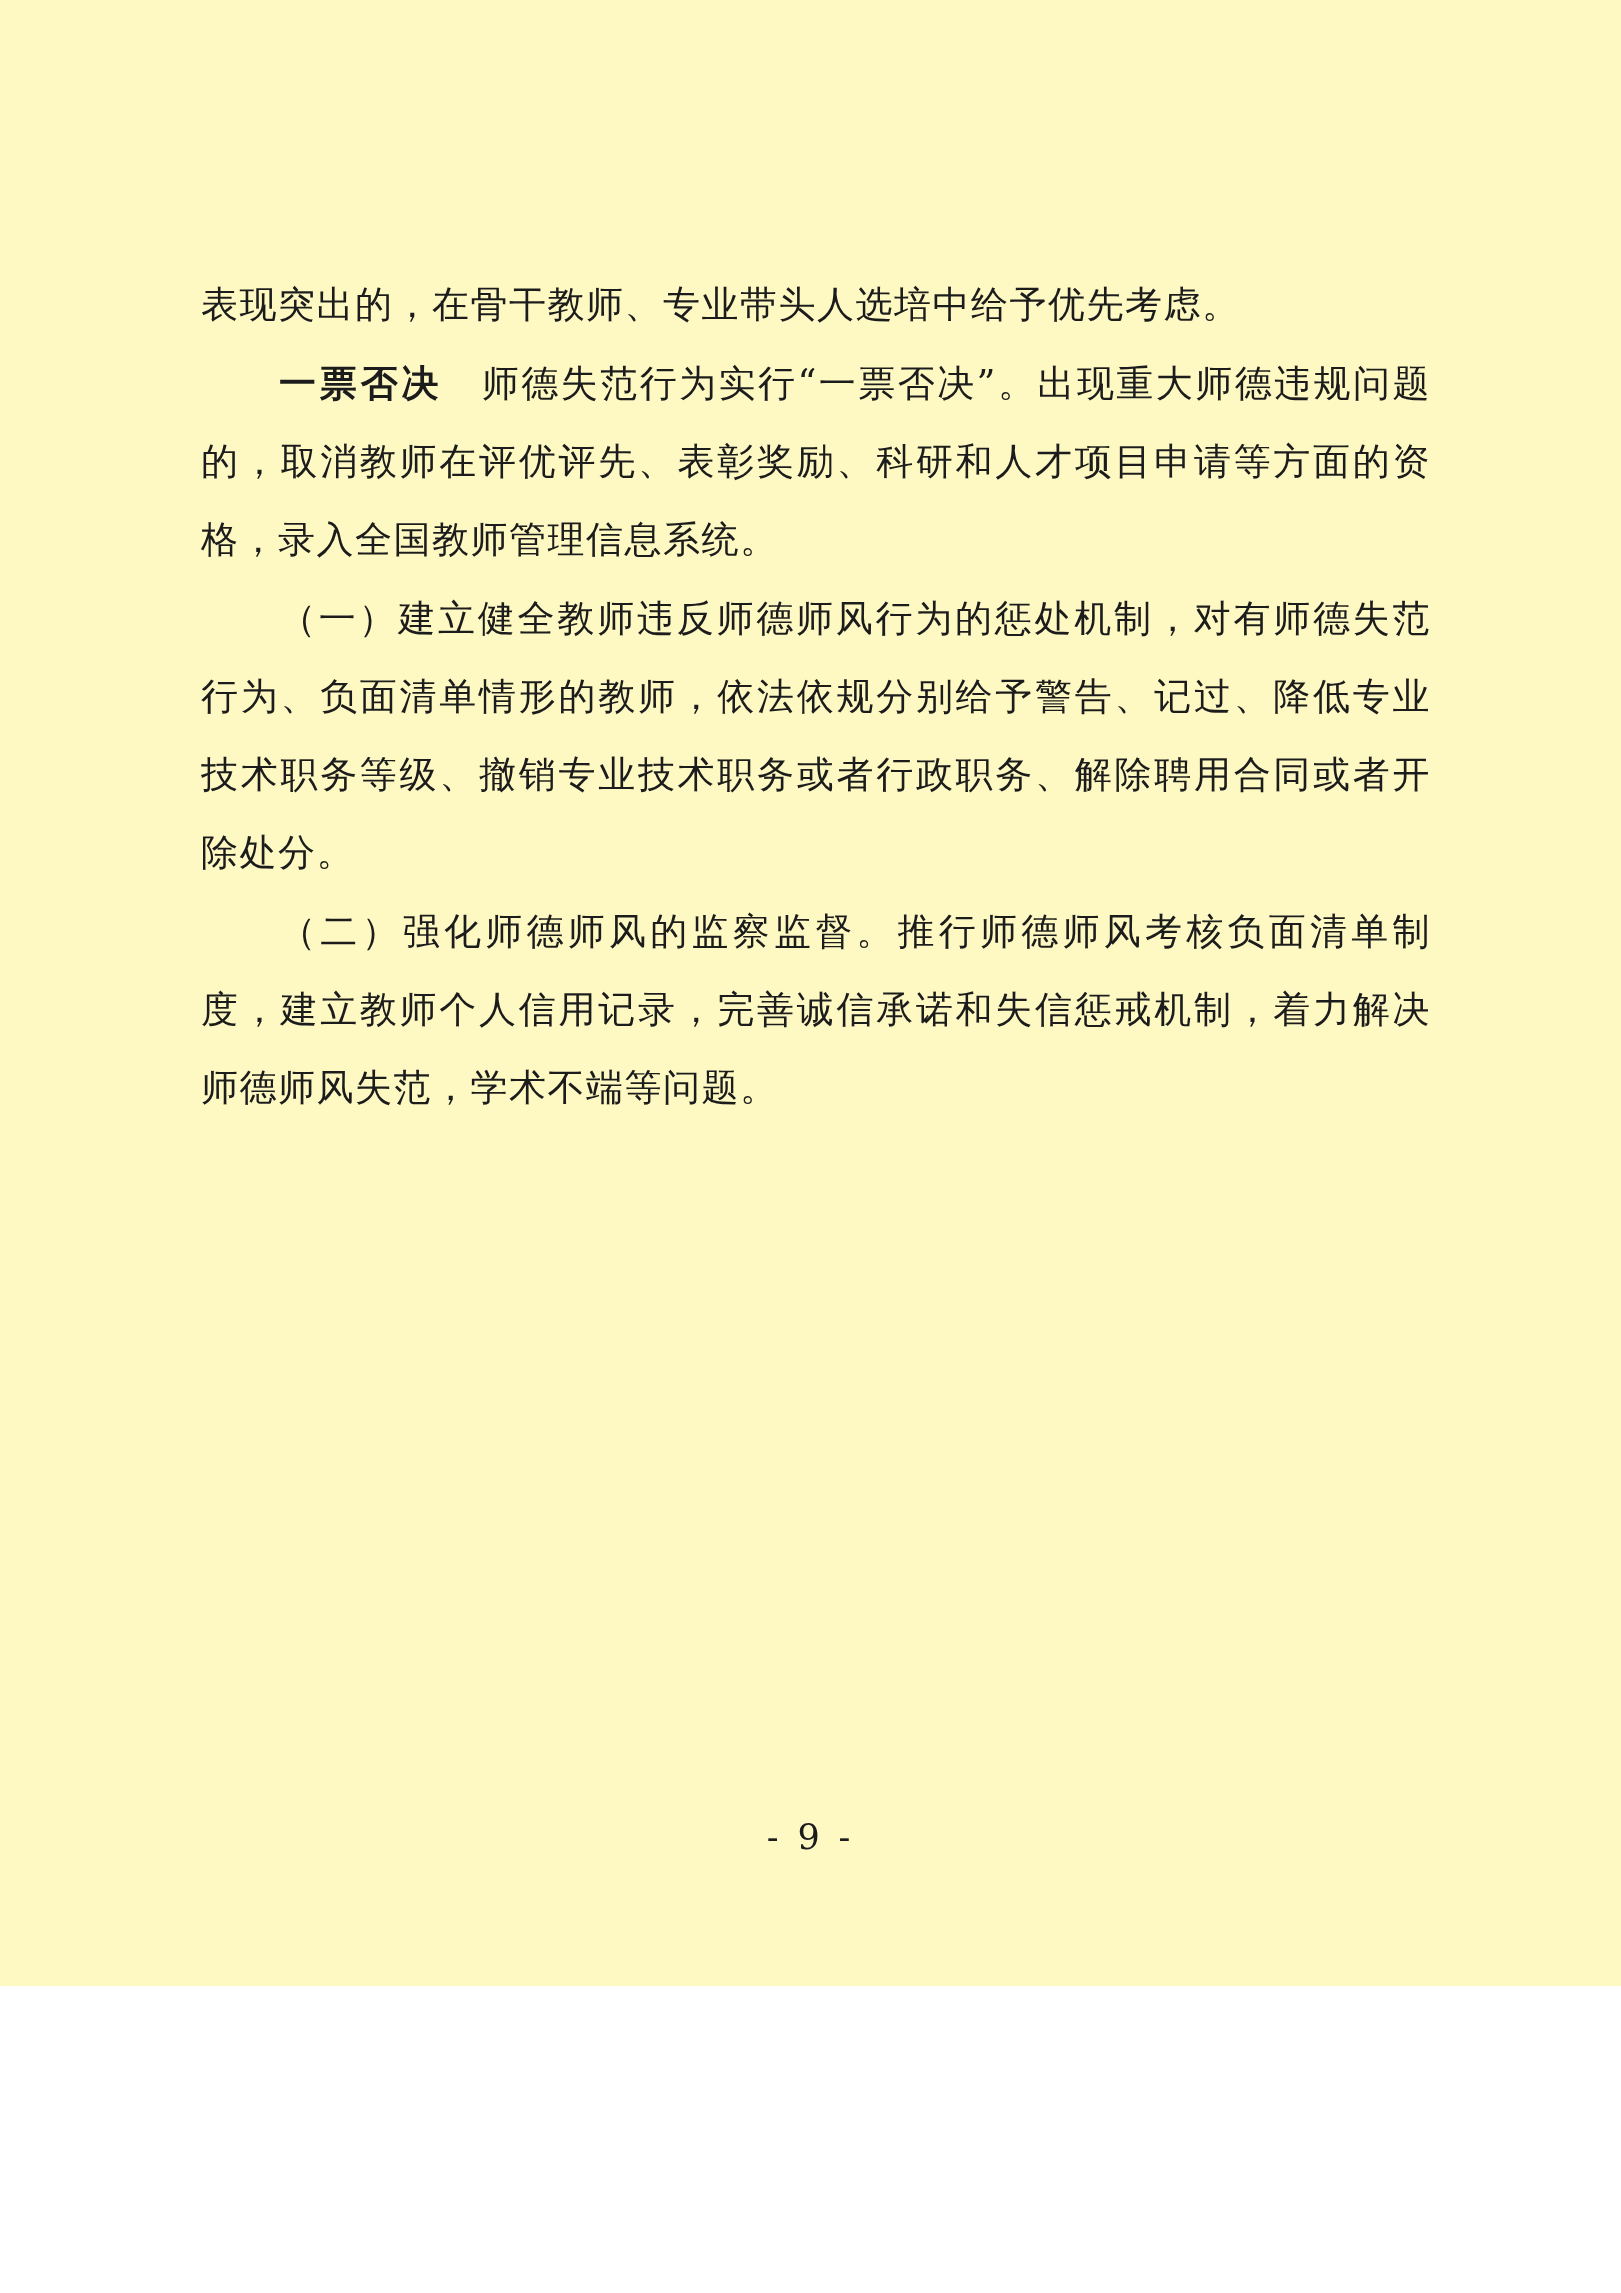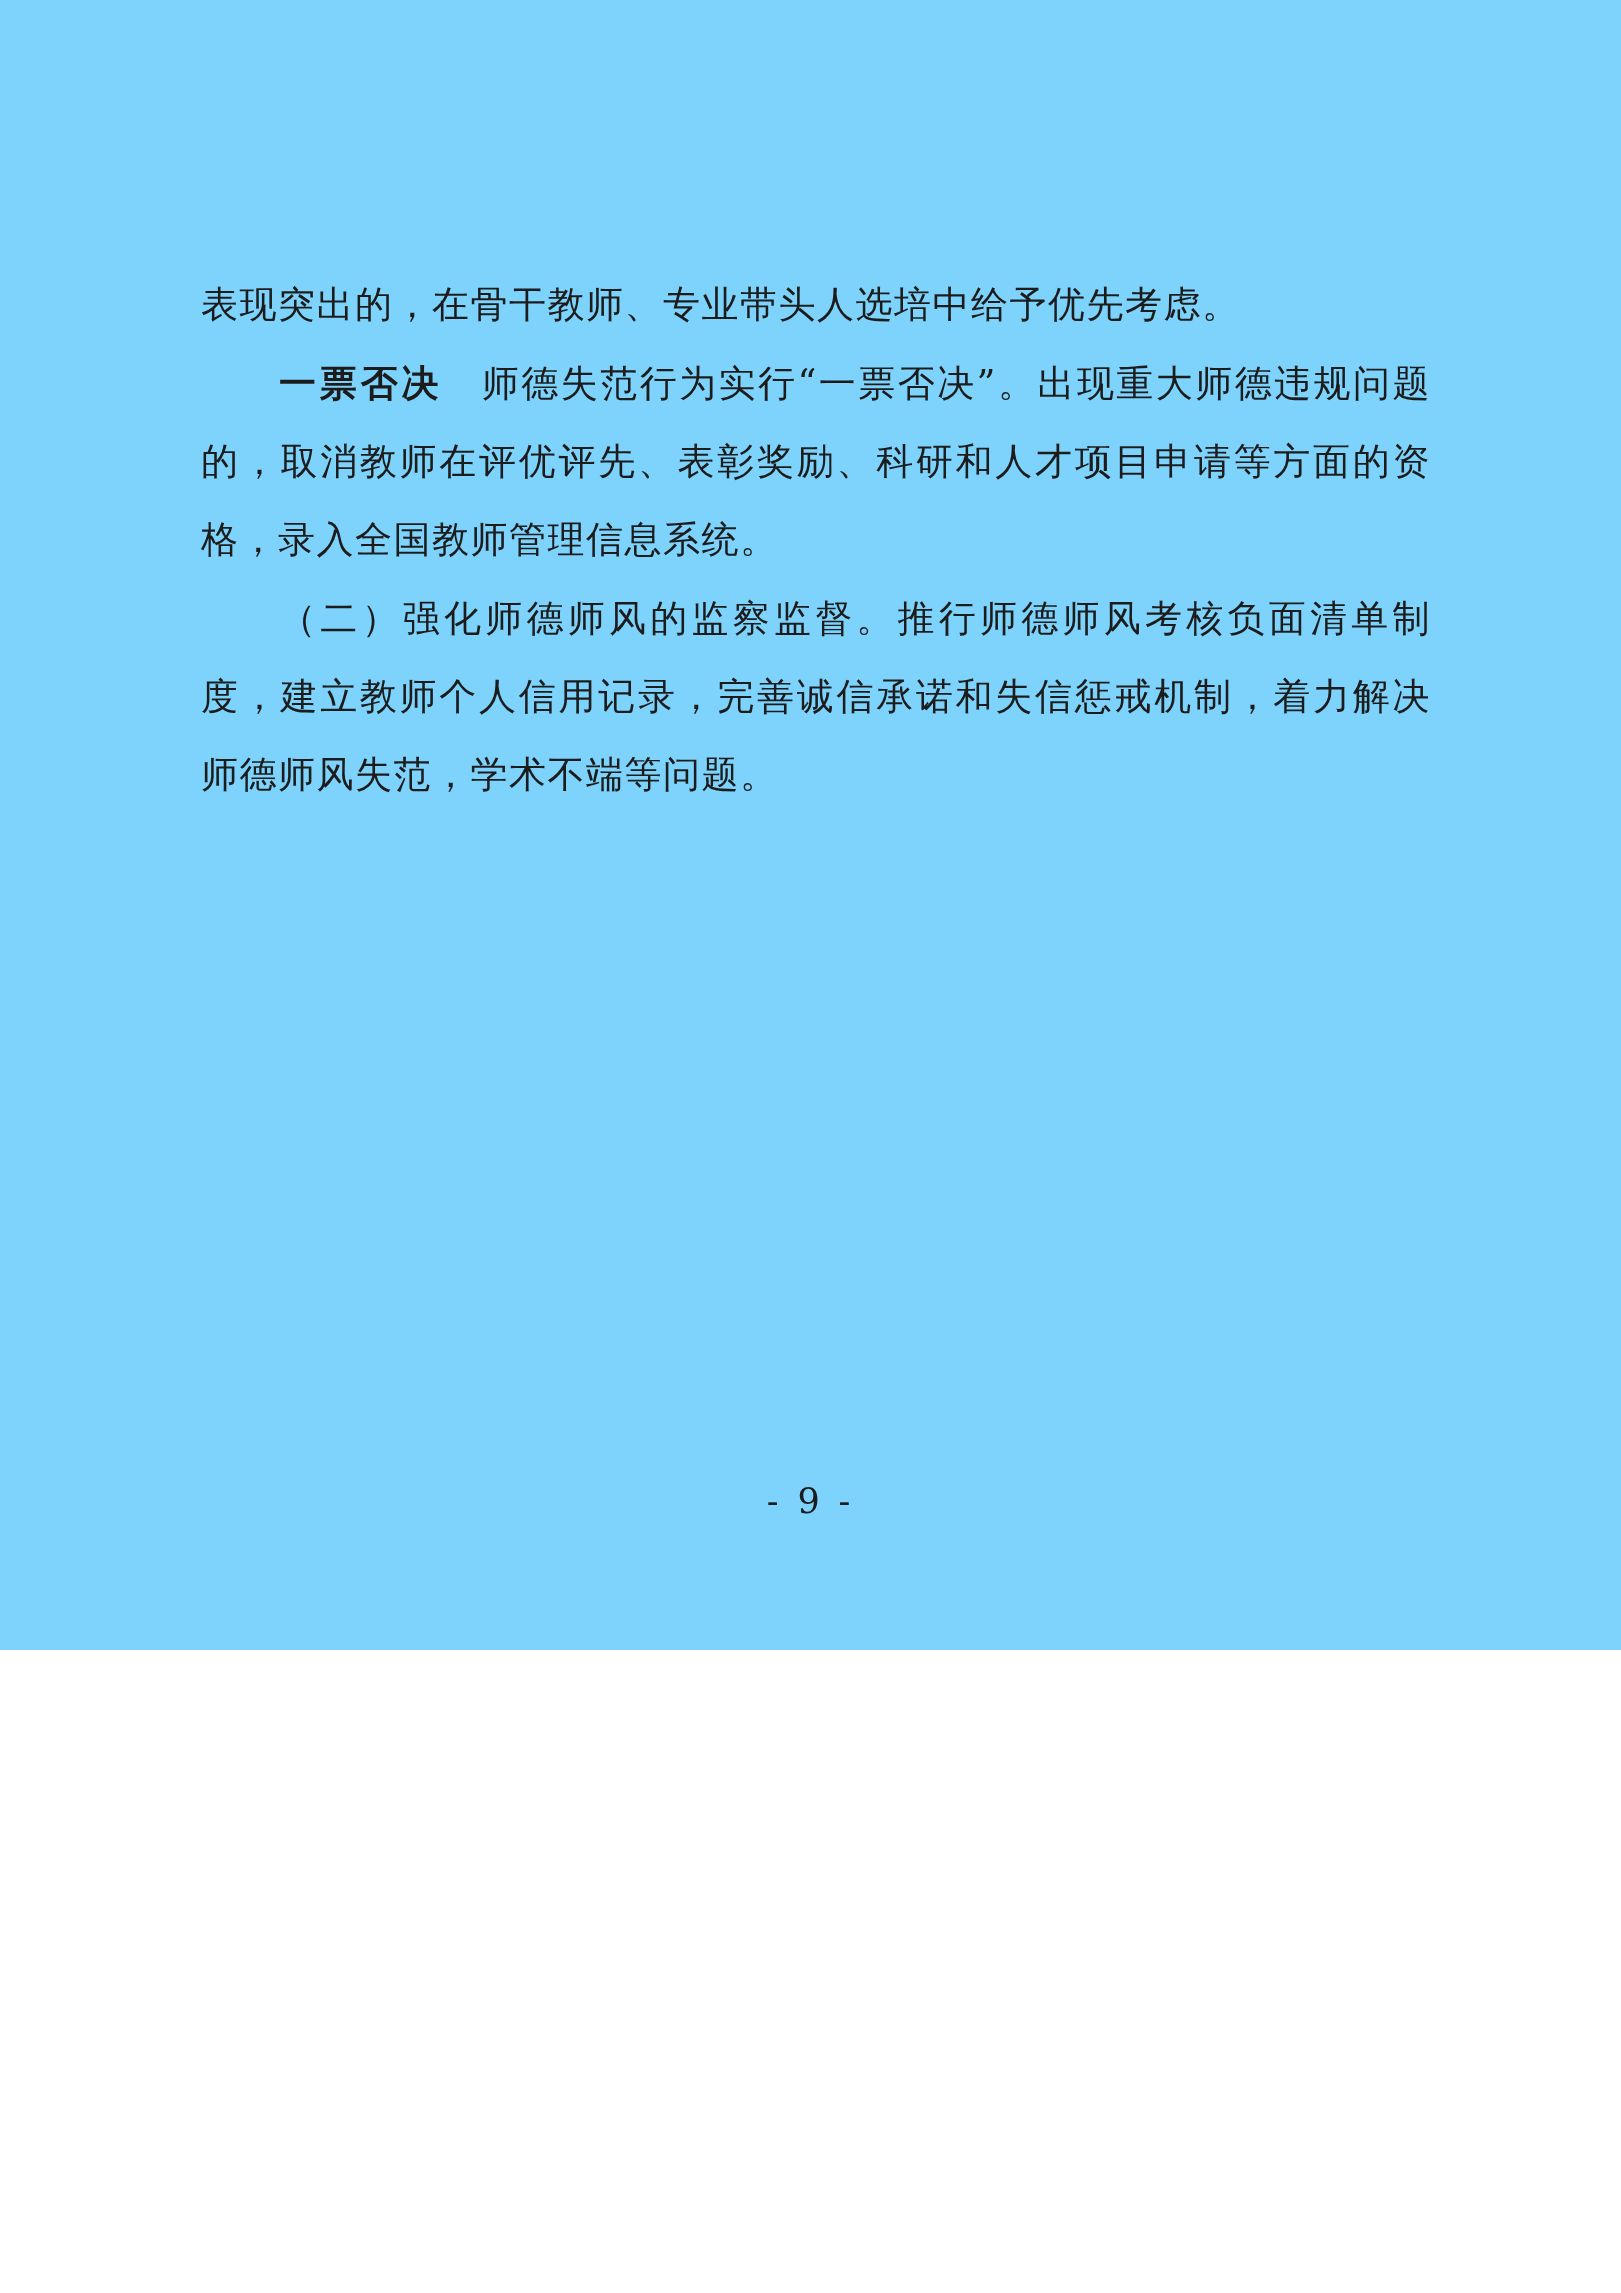"表现突出的，在骨干教师、专业带头人选培中给予优先考虑。" .page { background: #7dd3fc -> #fef9c3; height: 1650px -> 1986px }
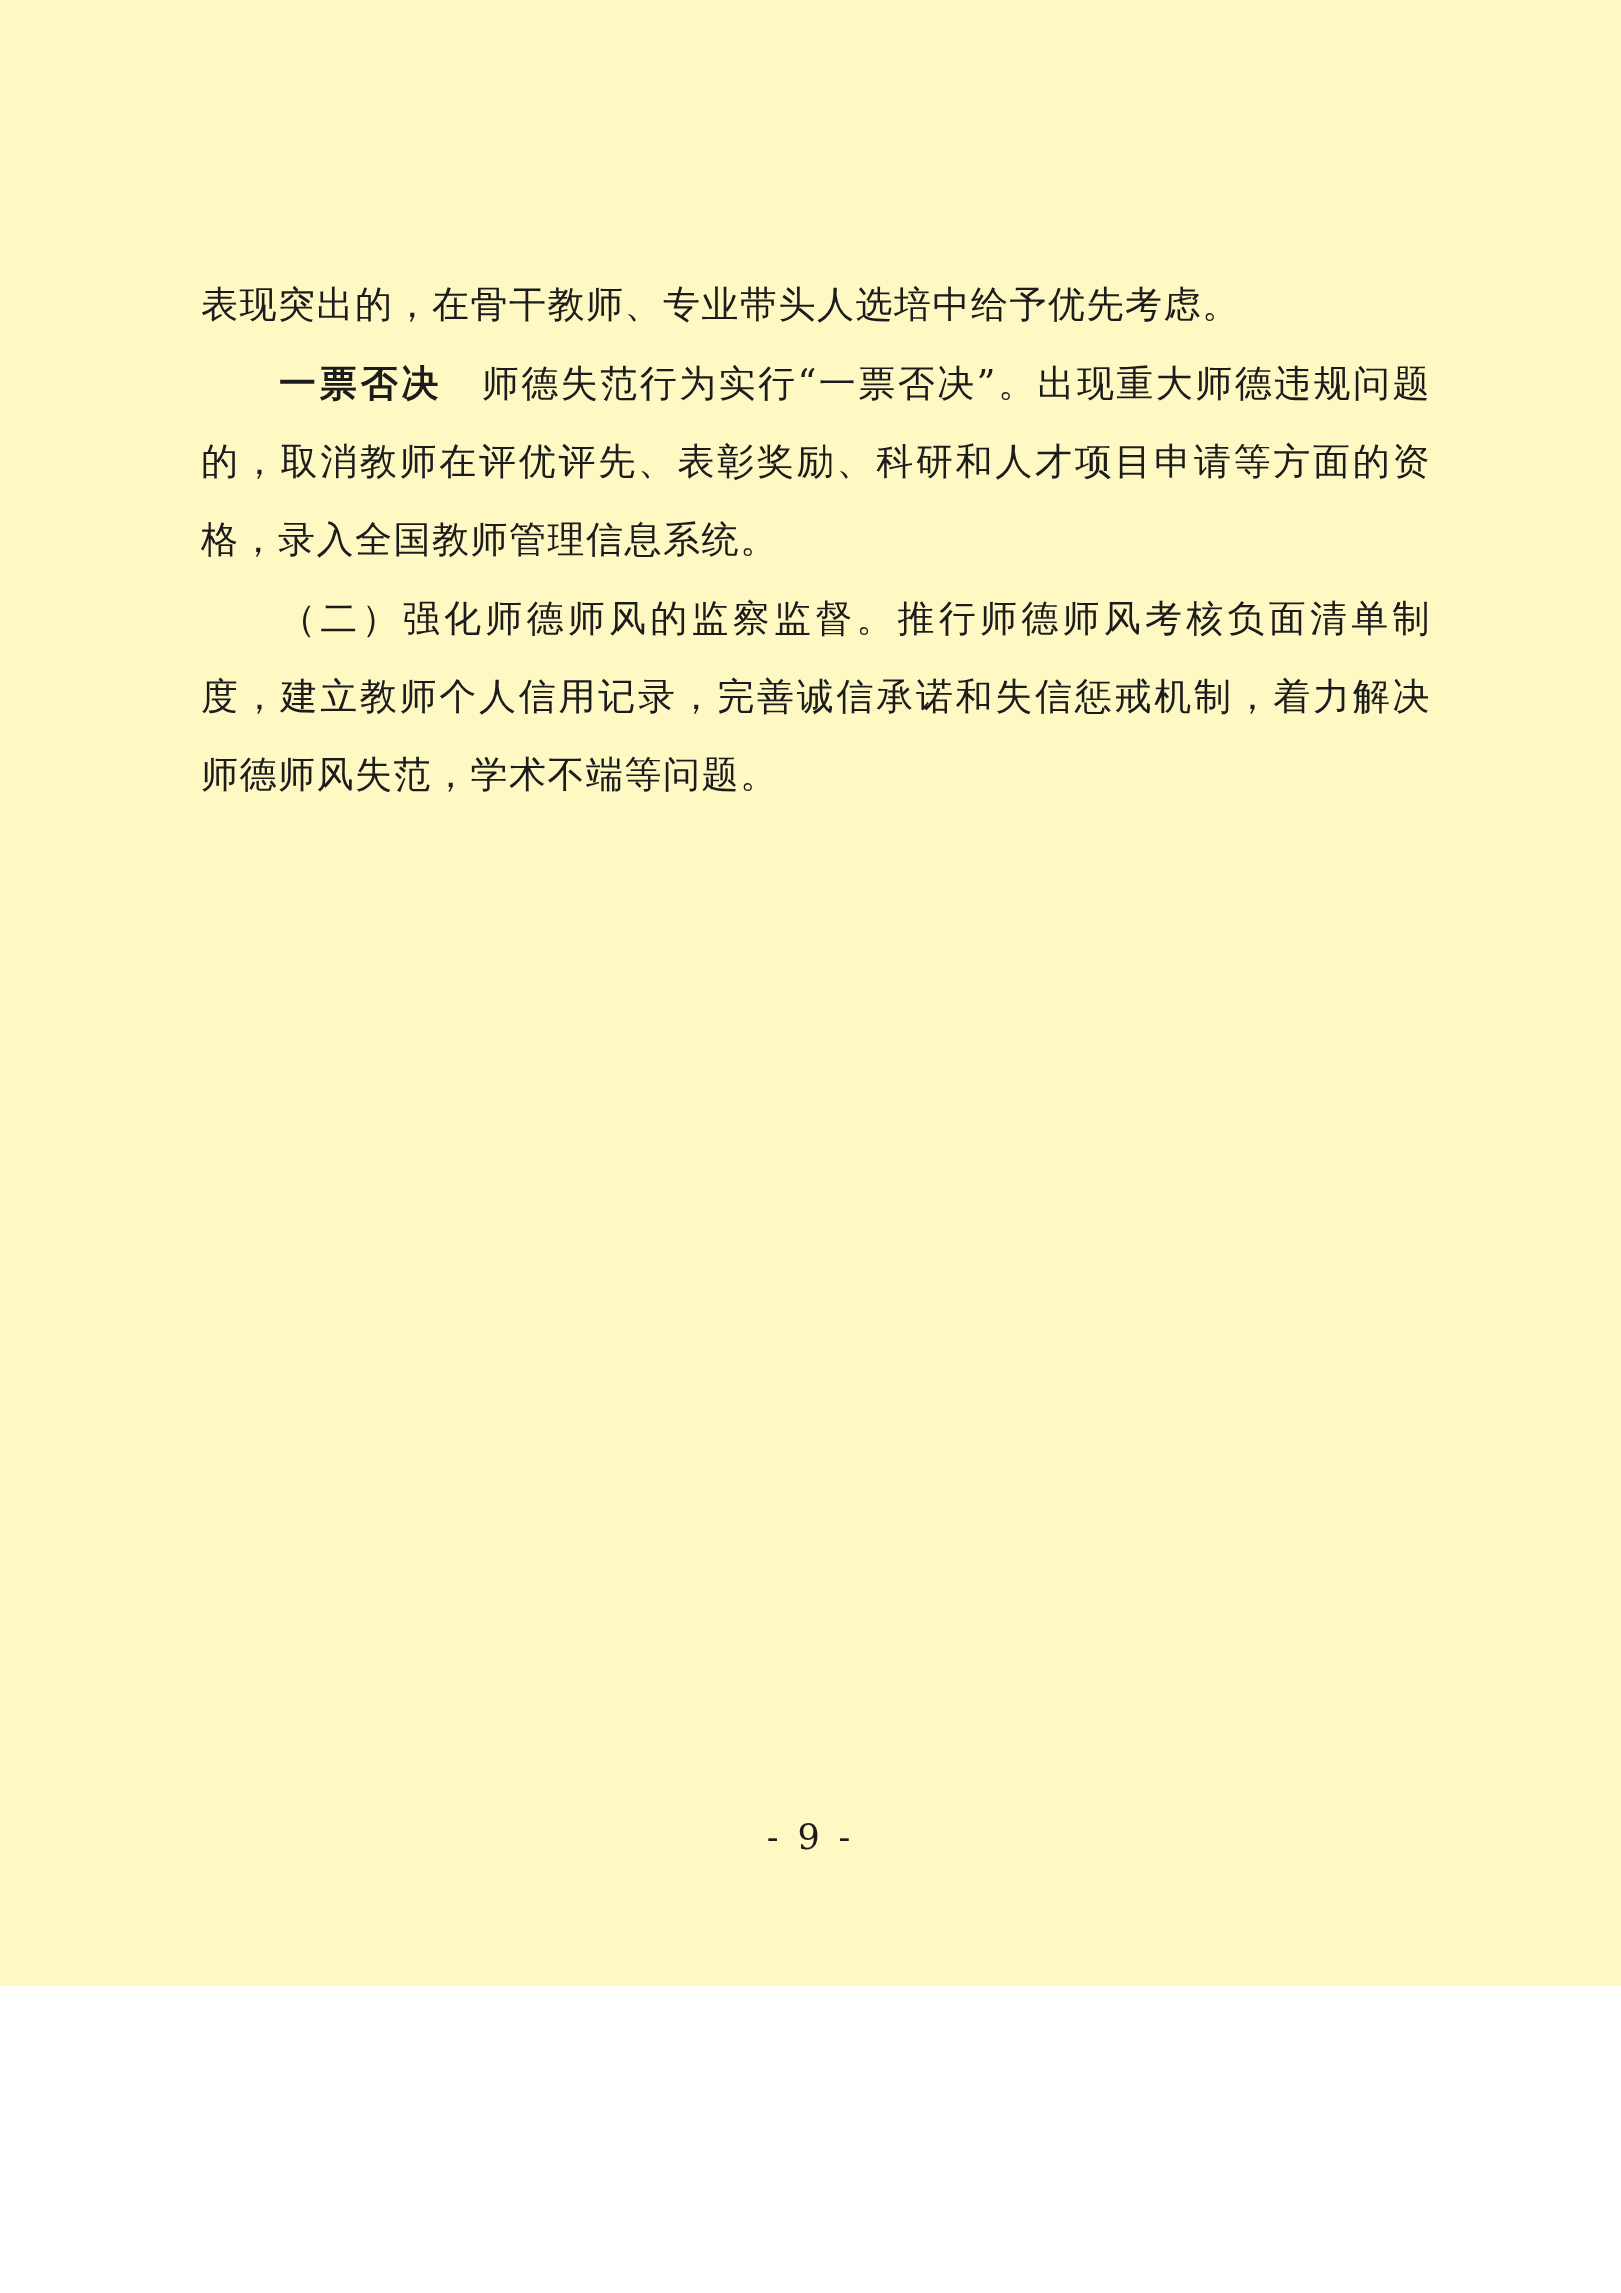"（一）建立健全教师违反师德师风行为的惩处机制，对有师德失范行为、负面清单情形的教" div.block { html: none -> <div> <p><span></span><span>（一）建立健全教师违反师德师风行为的惩处机制，对有师德失范行为、负面清单情形的教师，依法依规分别给予警告、记过、降低专业技术职务等级、撤销专业技术职务或者行政职务、解除聘用合同或者开除处分。</span></p> </div> }
